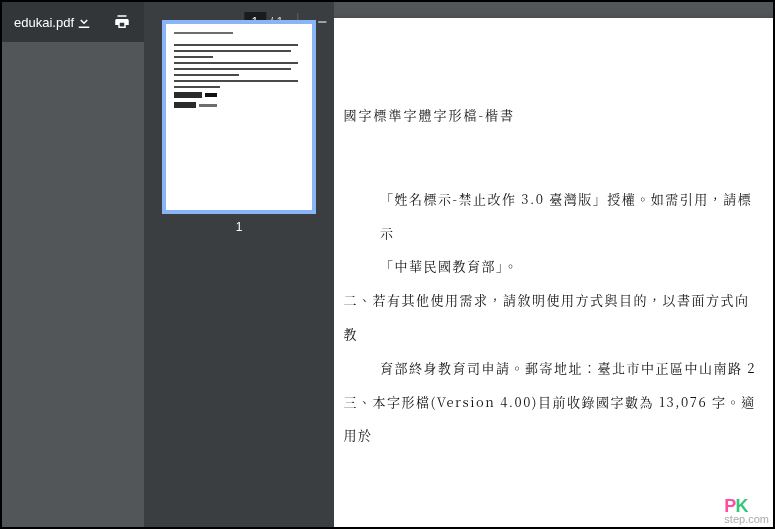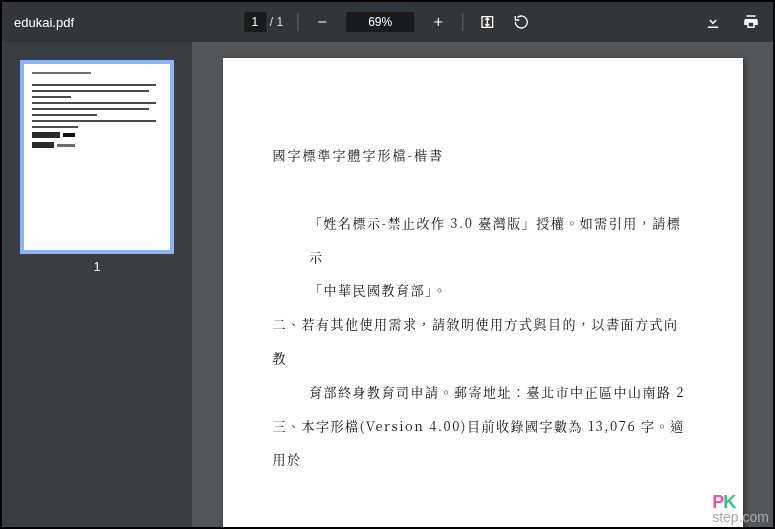"edukai.pdf" .viewer { flex-direction: column -> row }
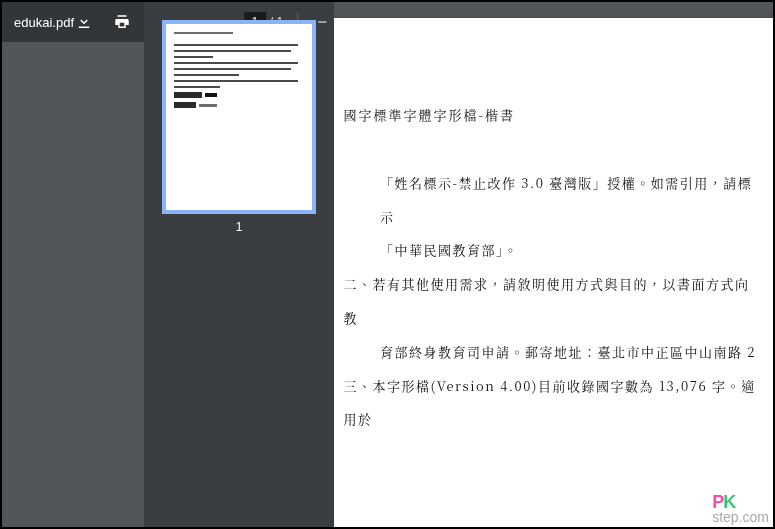"國字標準字體字形檔-楷書" .page-title { margin-bottom: 34px -> 50px }
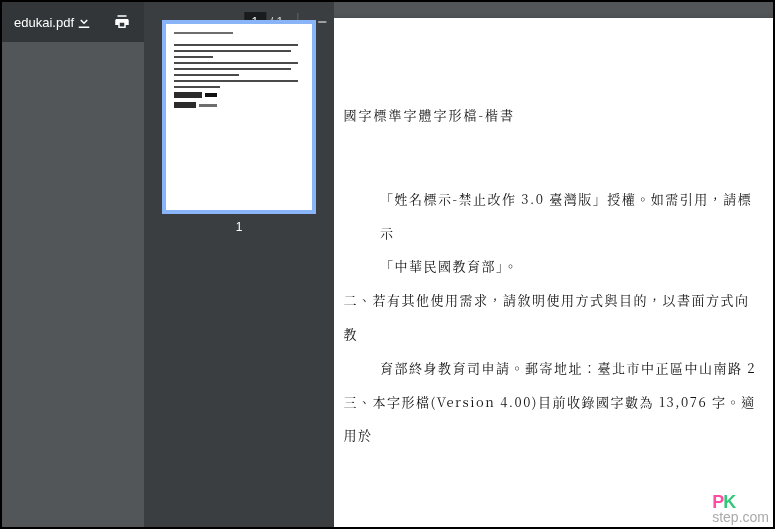"step.com" .wm-s { font-size: 14px -> 11px }
